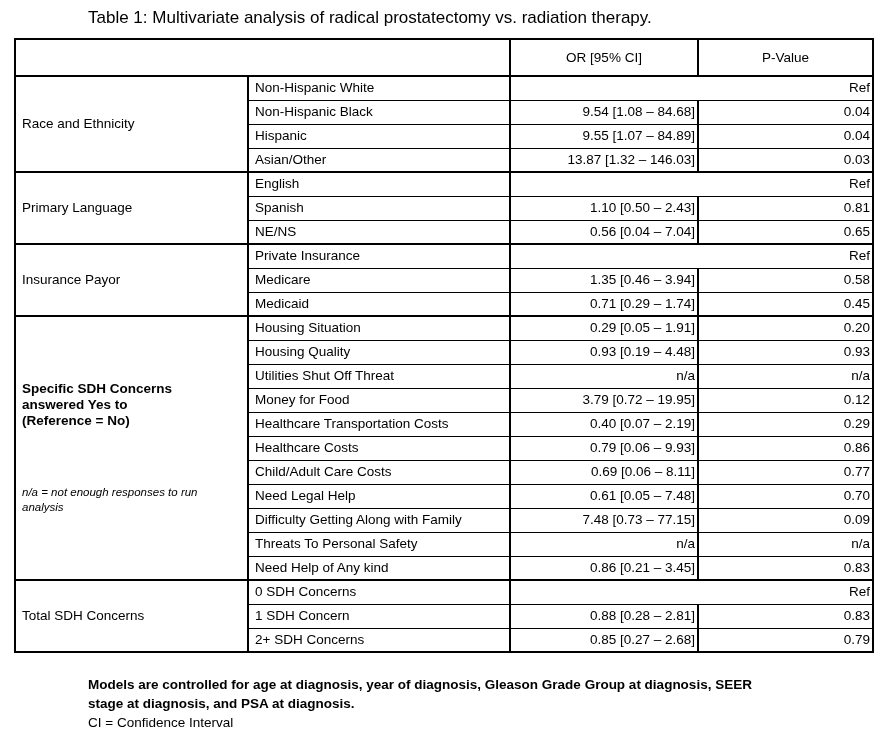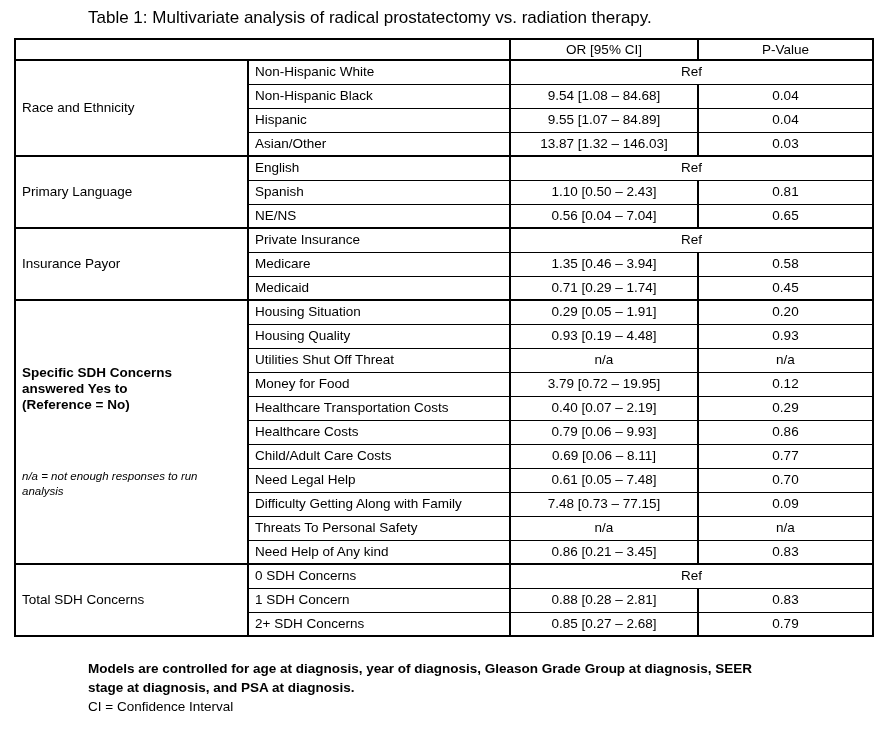"OR [95% CI]" .data tr.head td { height: 21px -> 37px }
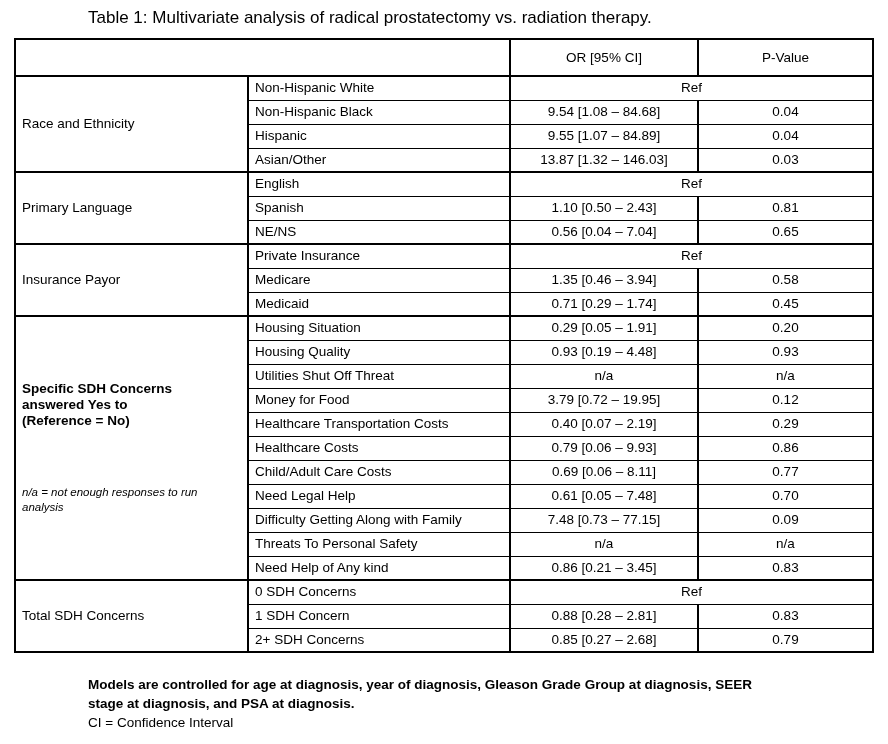"Ref" .data td.val { padding: 1px 18px -> 1px 2px; text-align: center -> right }
